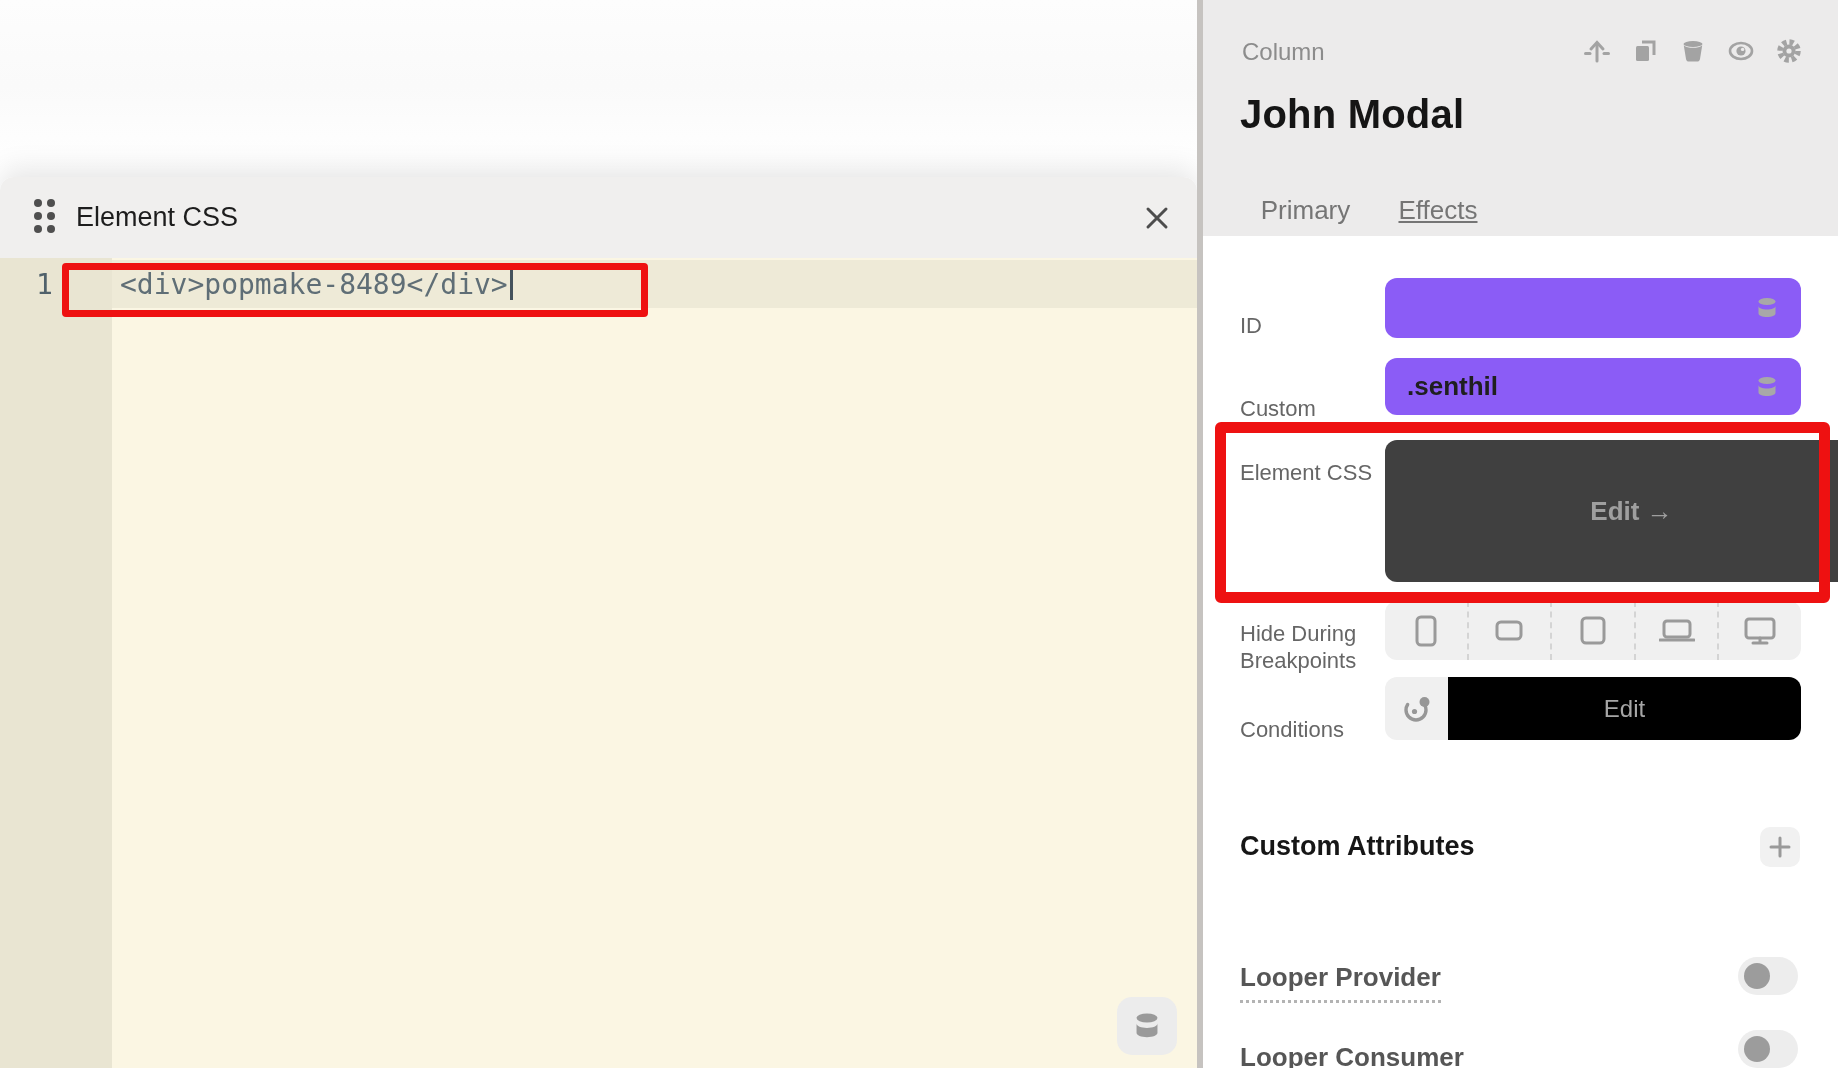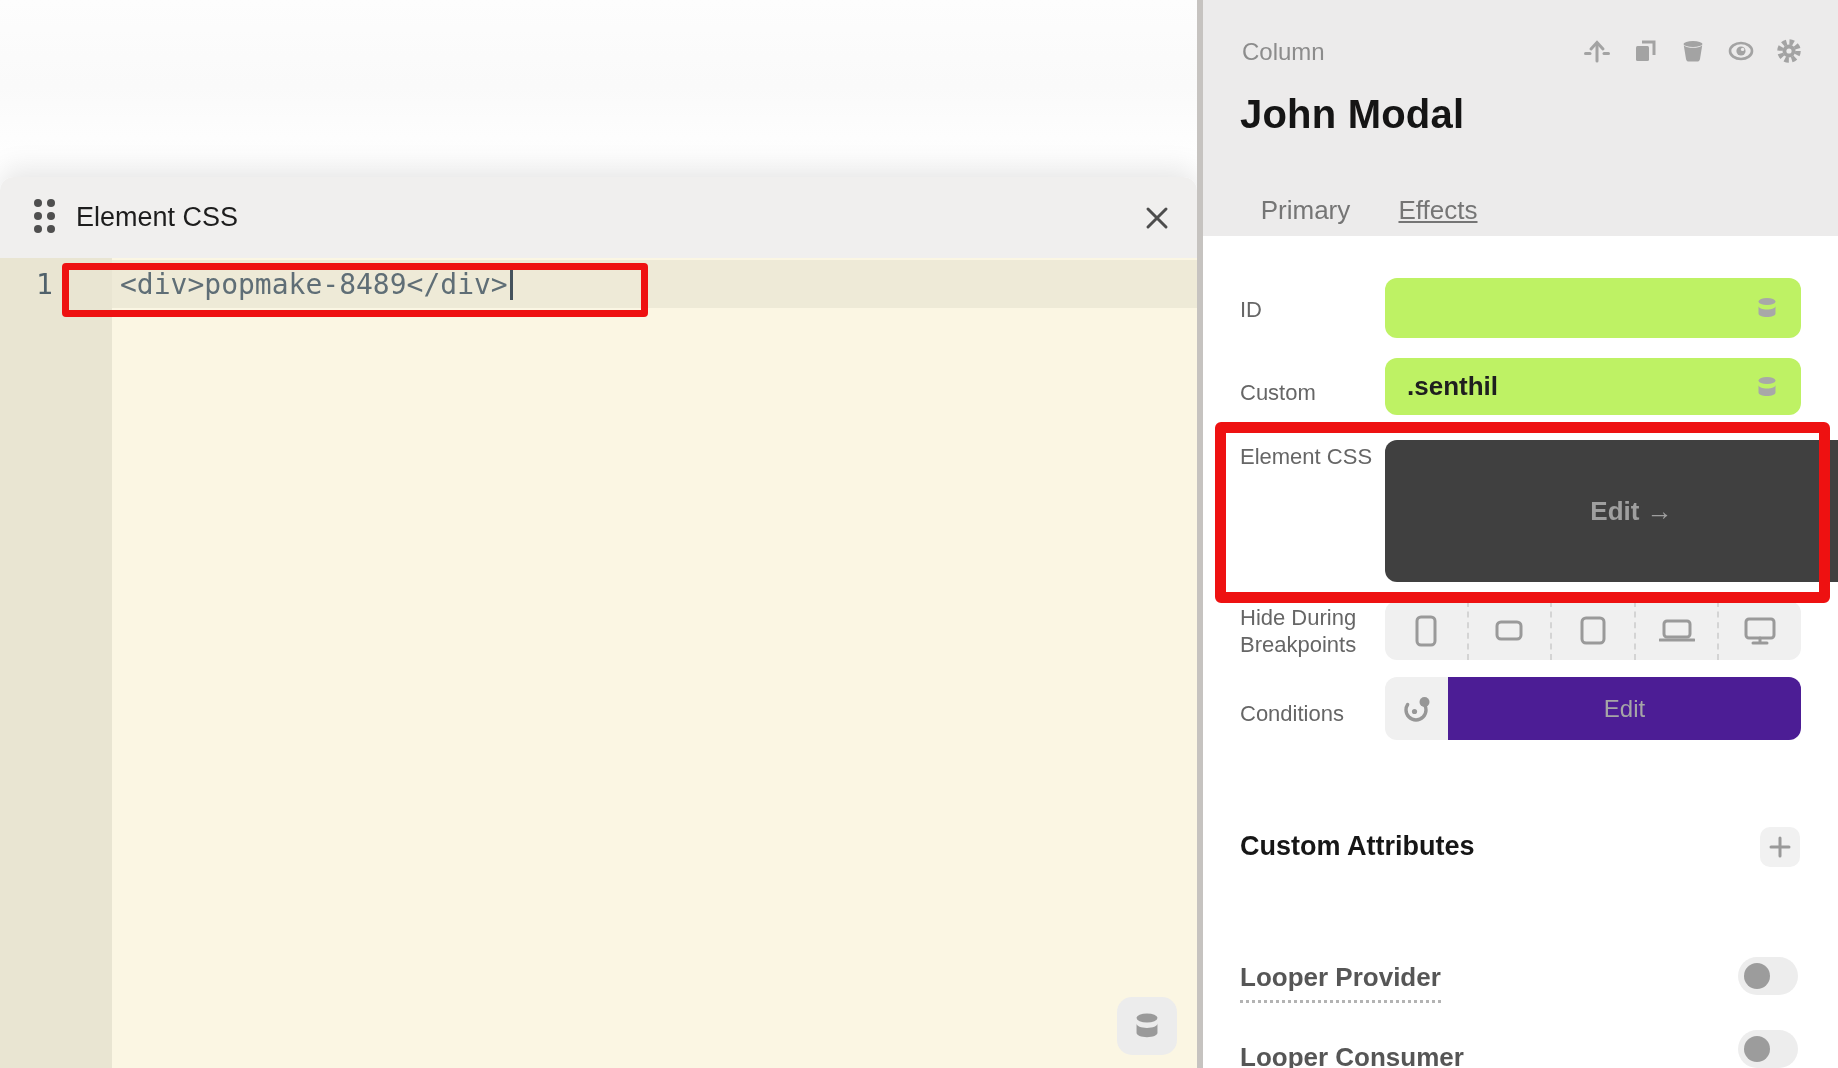"ID" .row-label { margin-top: none -> 16px }
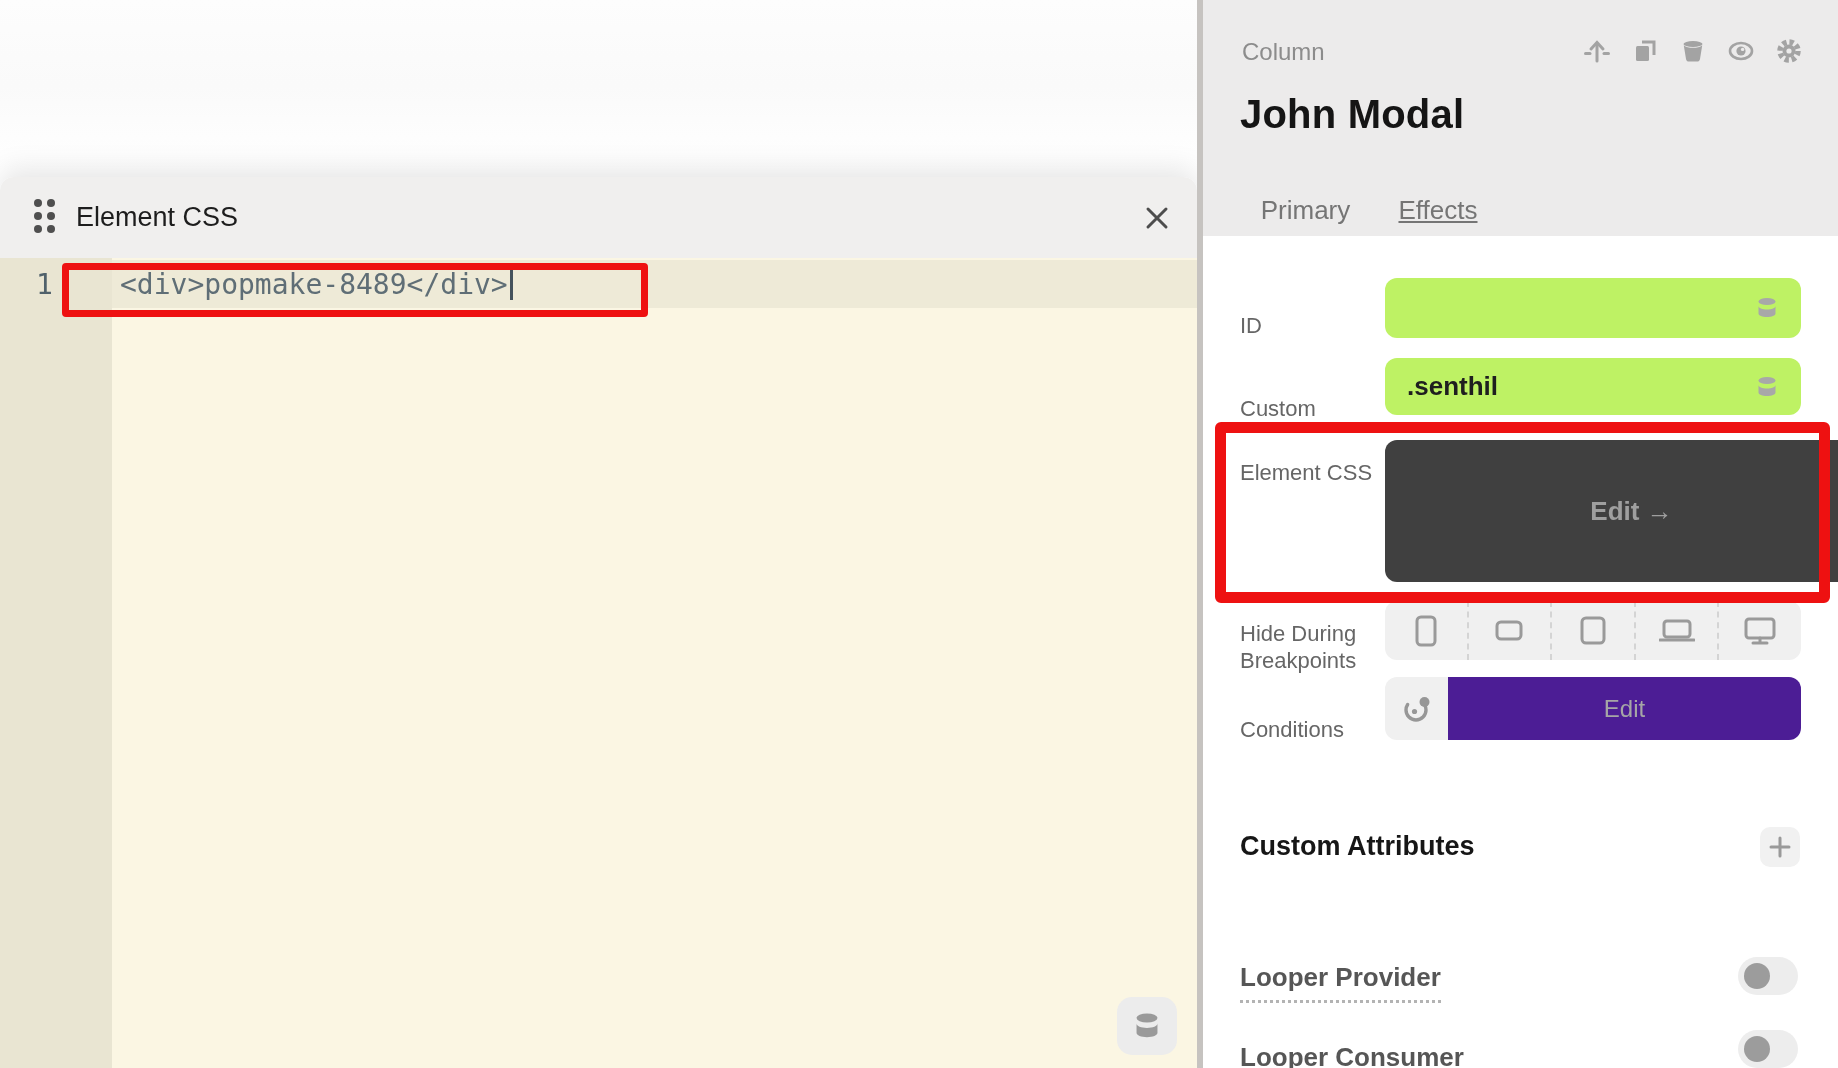".senthil" .field { background: #bef264 -> #8b5cf6 }
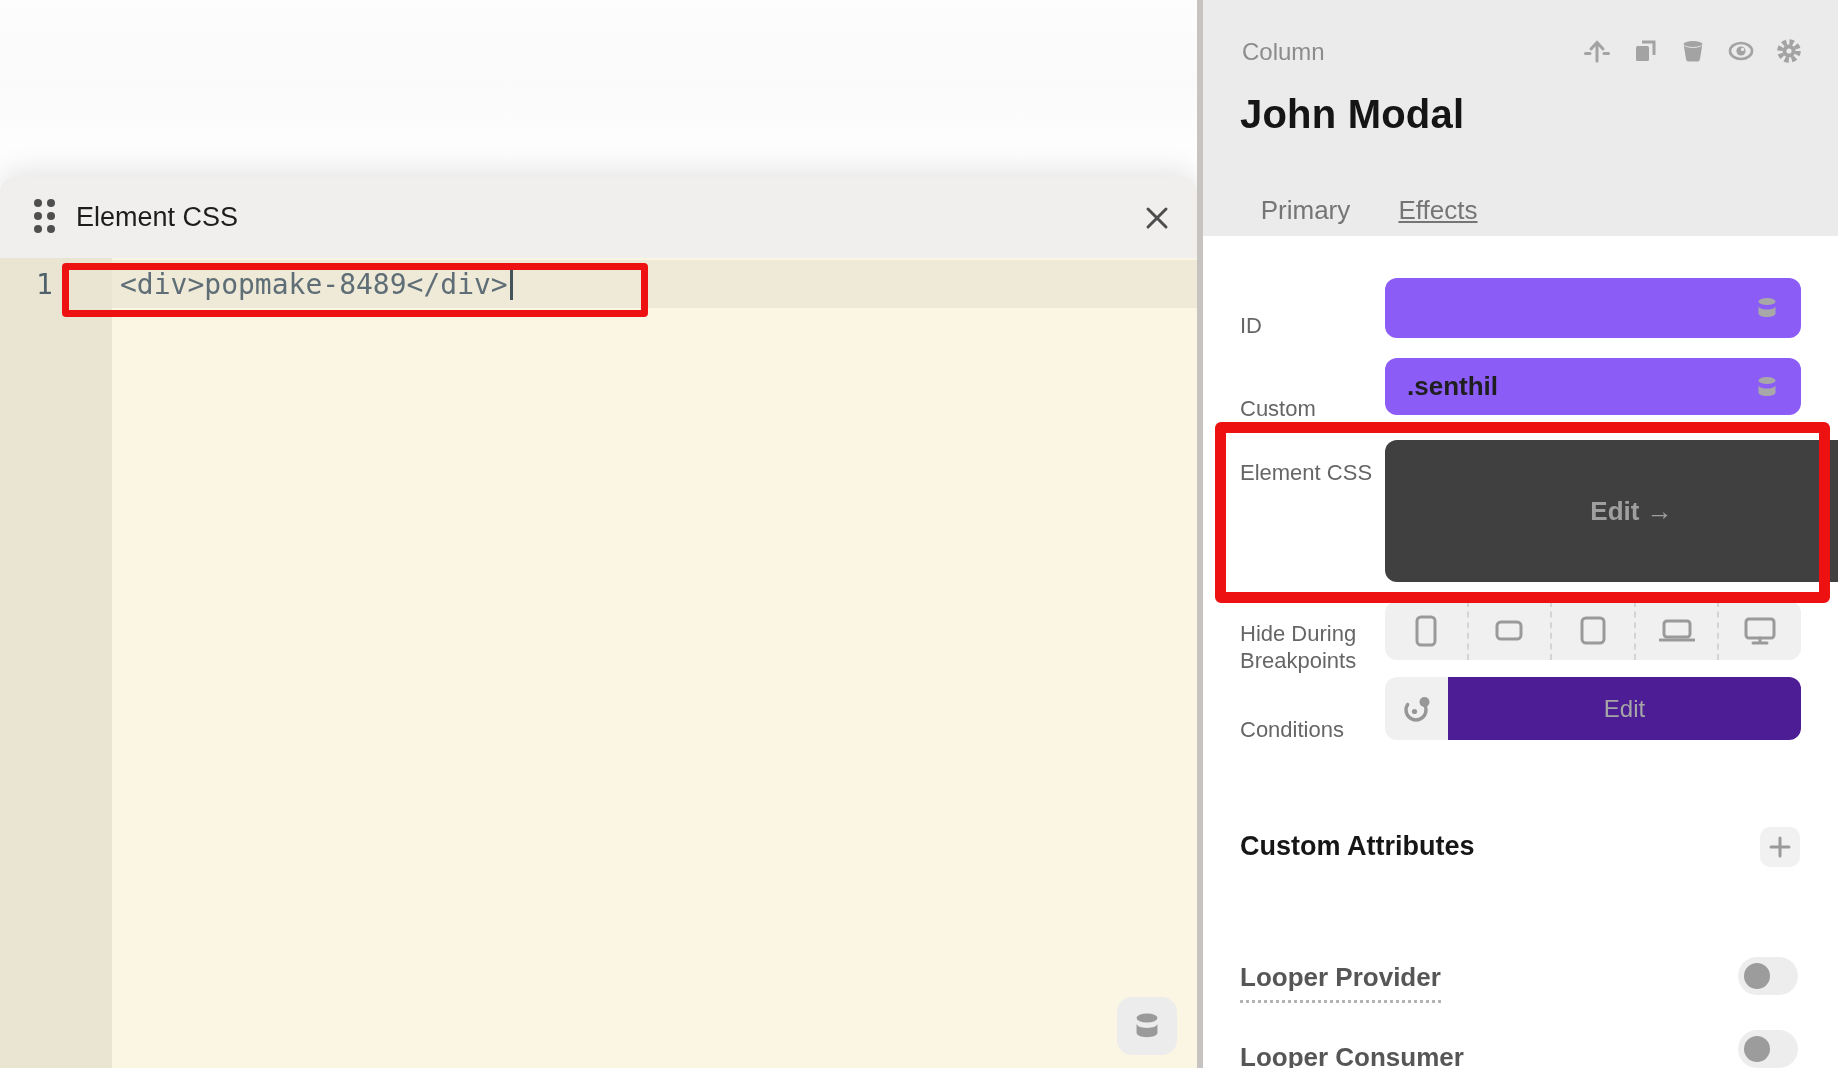"Edit" .cond-edit { background: #4c1d95 -> #000000 }
